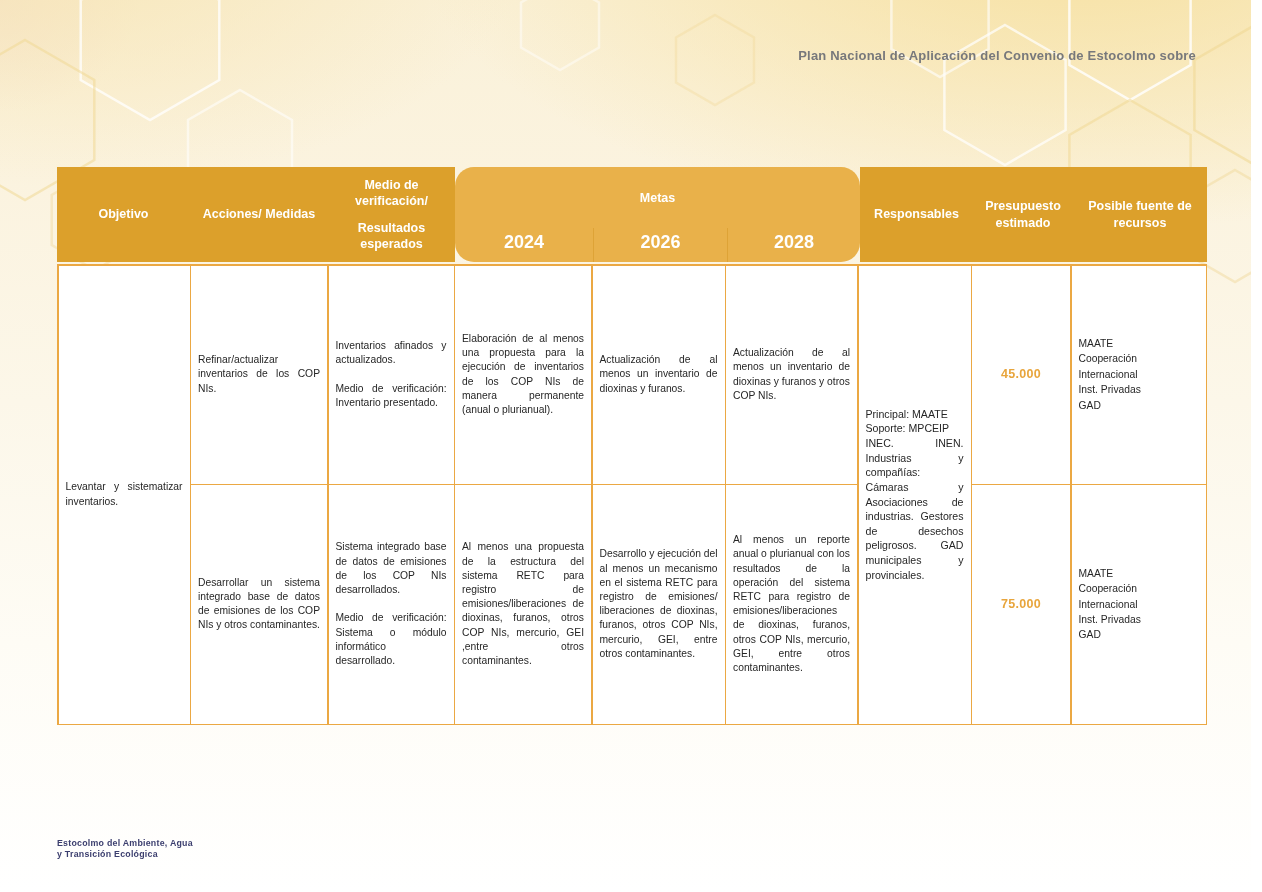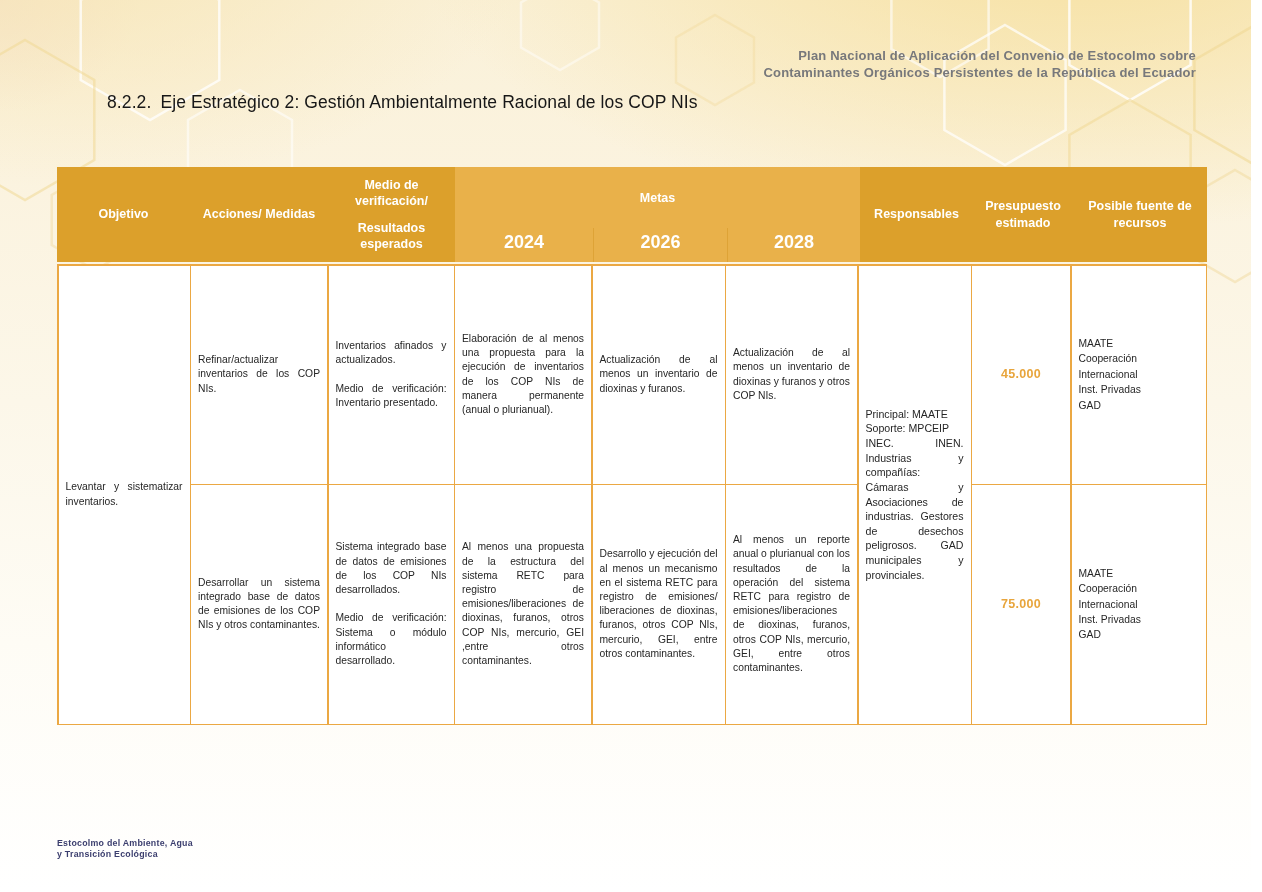"Contaminantes Orgánicos Persistentes de" div { html: <div>Contaminantes Orgánicos Persistentes de la República del Ecuador</div> -> none }
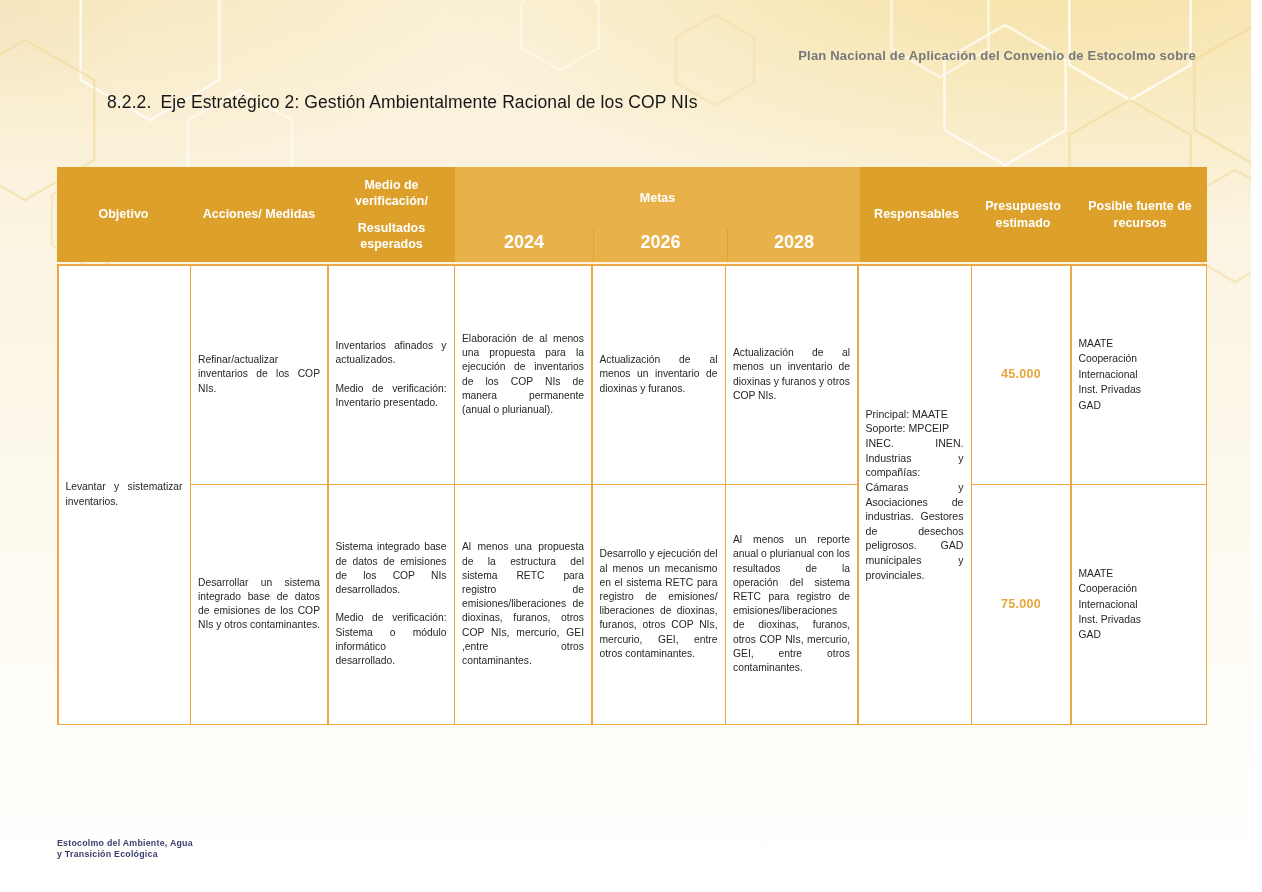"8.2.2. Eje Estratégico 2: Gestión" h1.section-title { html: <h1> <span>8.2.2.</span><span>Eje Estratégico 2: Gestión Ambientalmente Racional de los COP NIs</span> </h1> -> none }
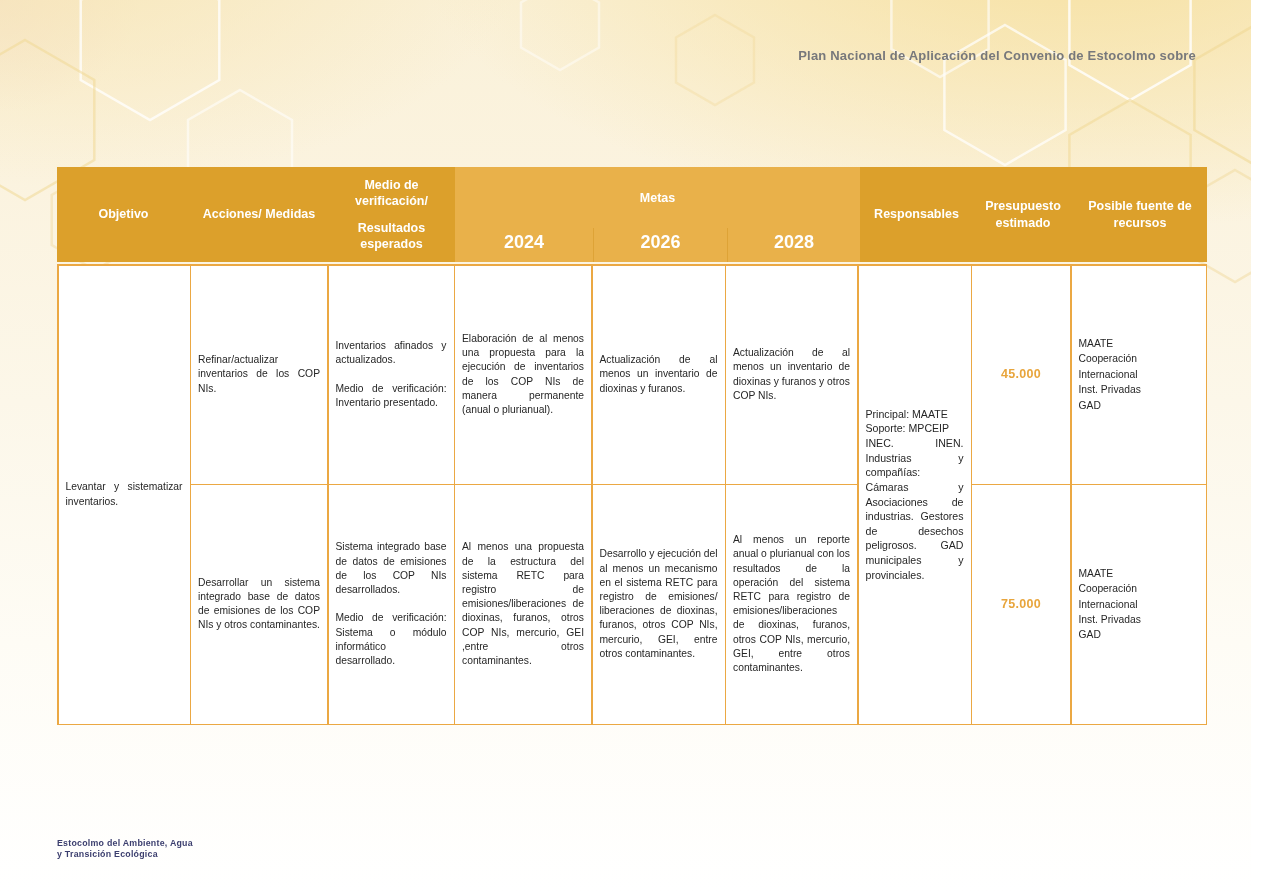"Metas" .metas-group { border-radius: none -> 19px }
